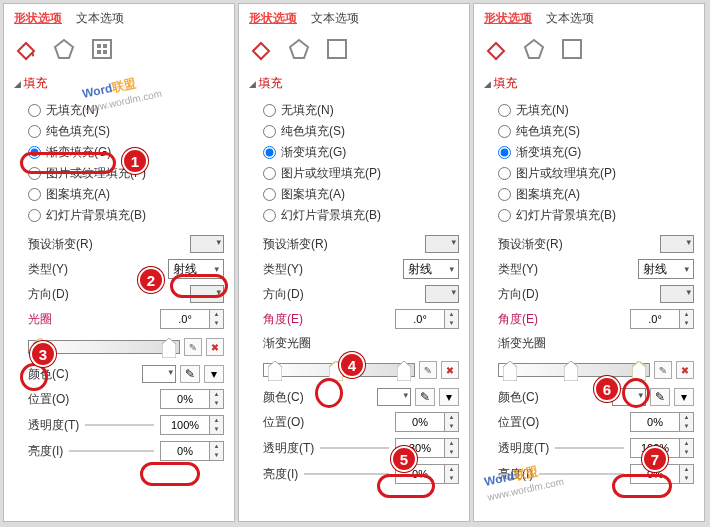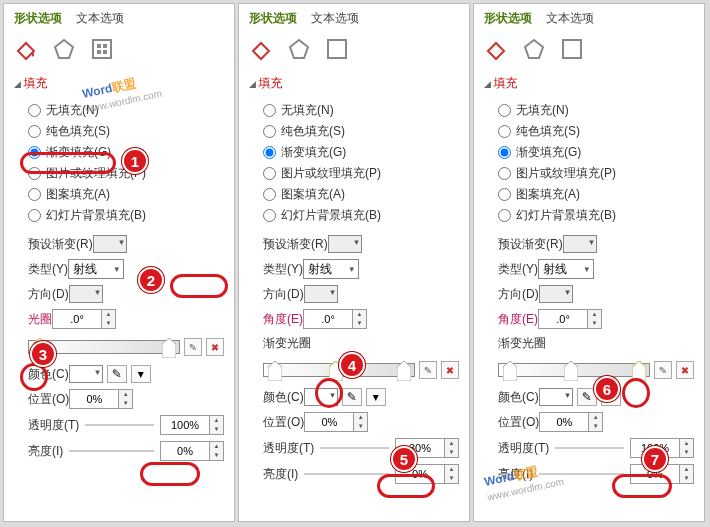"形状选项" .tab-a { color: #4d7c0f -> #ef4444; text-decoration: none -> underline }
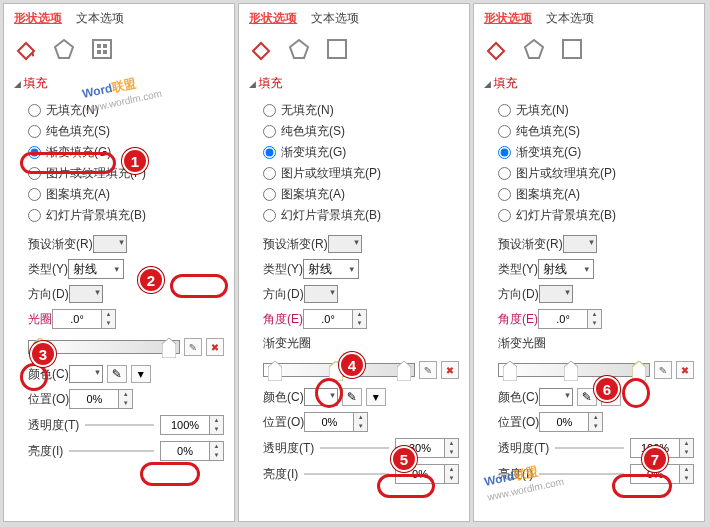"预设渐变(R)" .row { justify-content: flex-start -> space-between }
